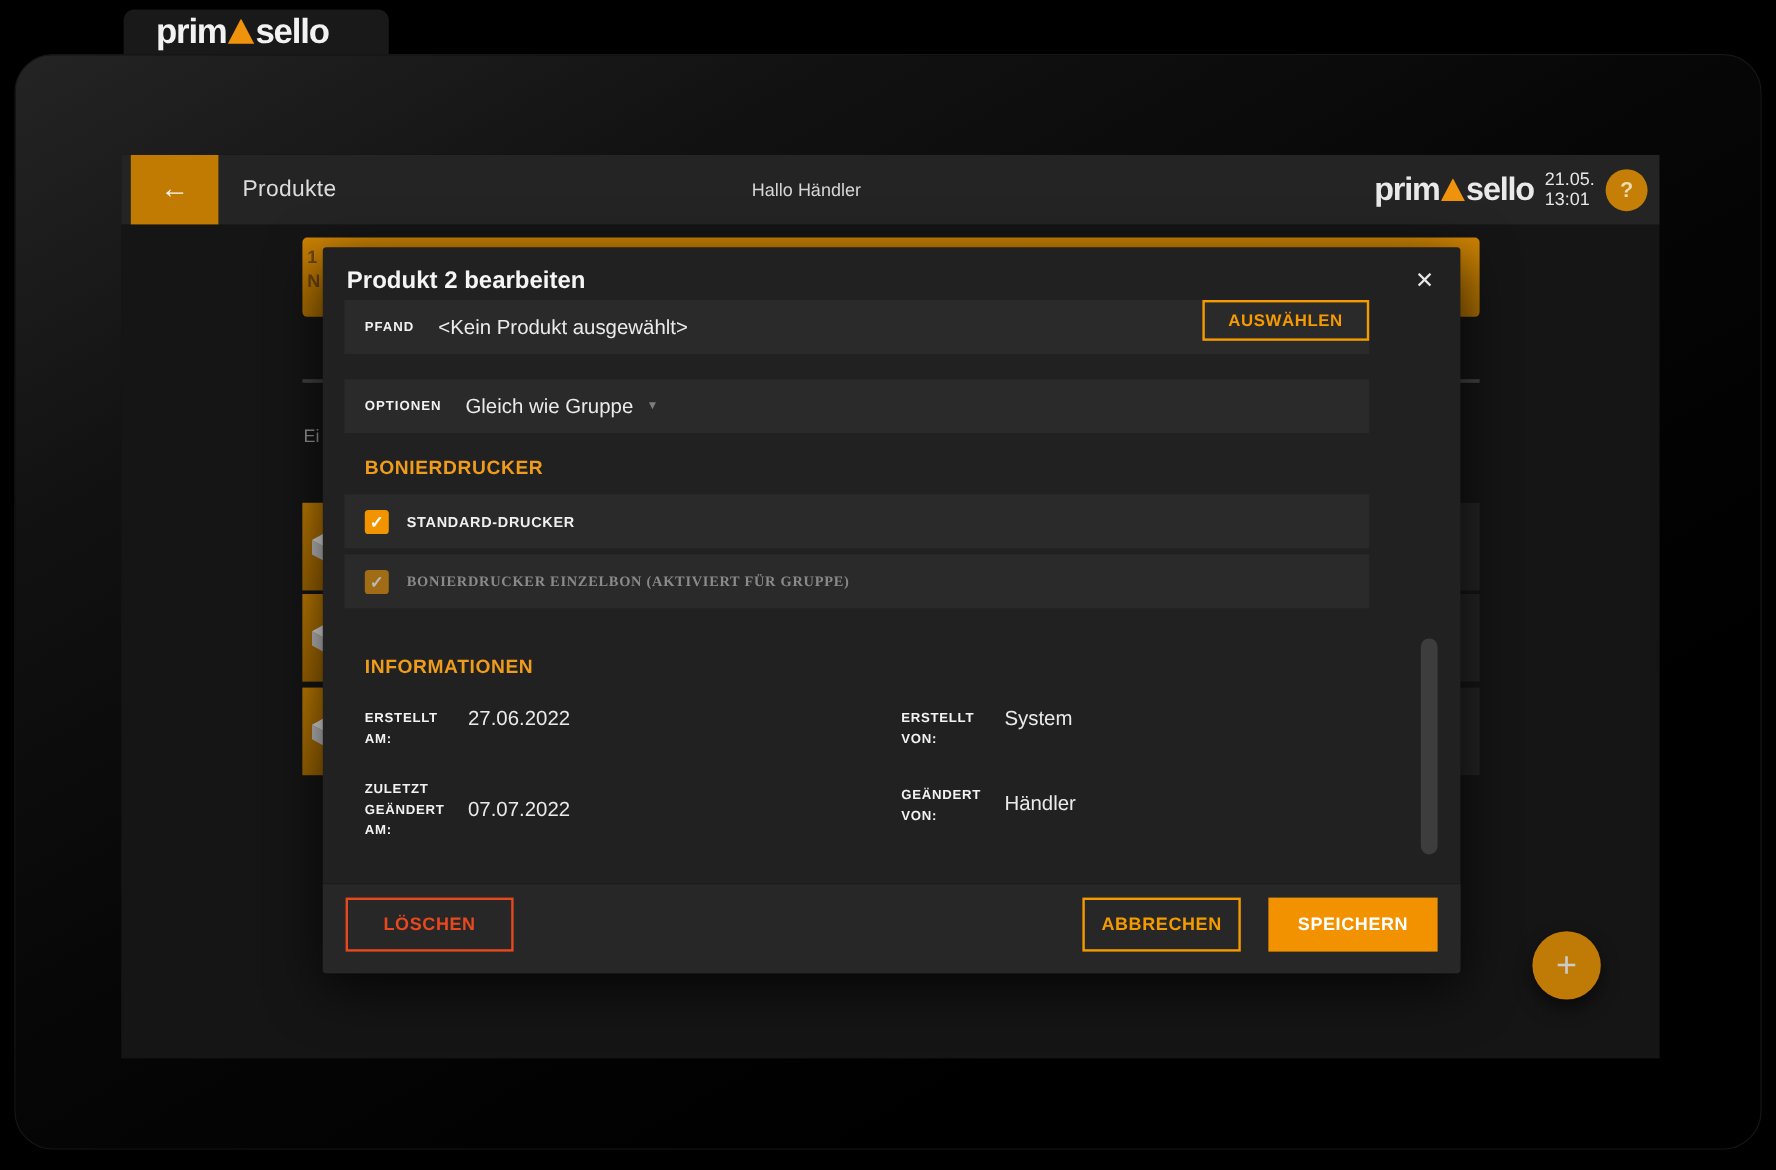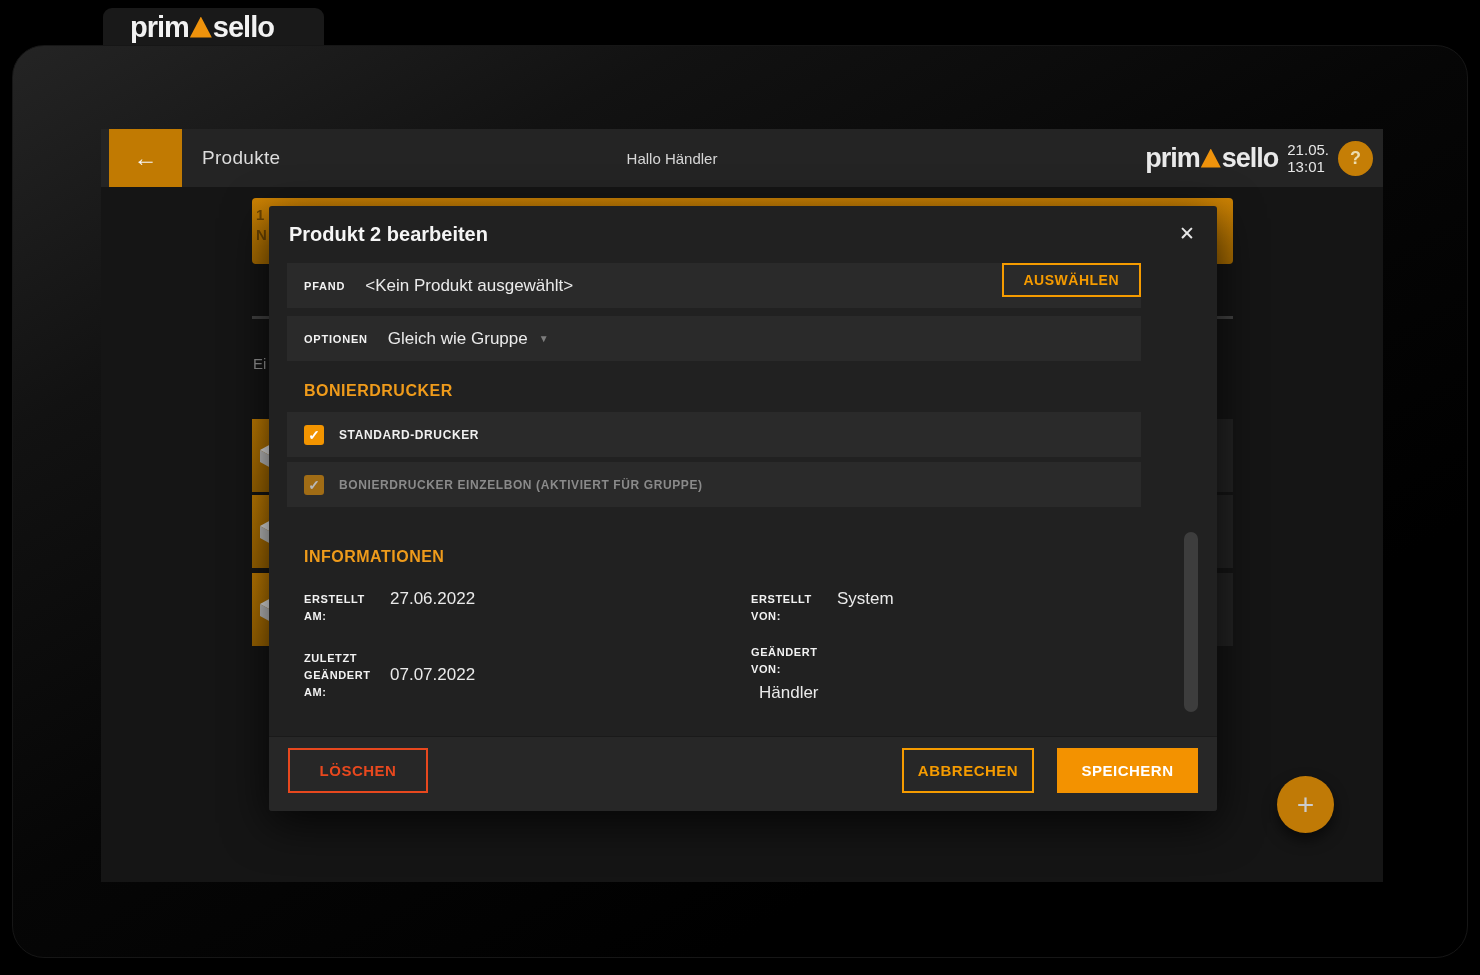"PFAND" div.row { top: 57px -> 44px }
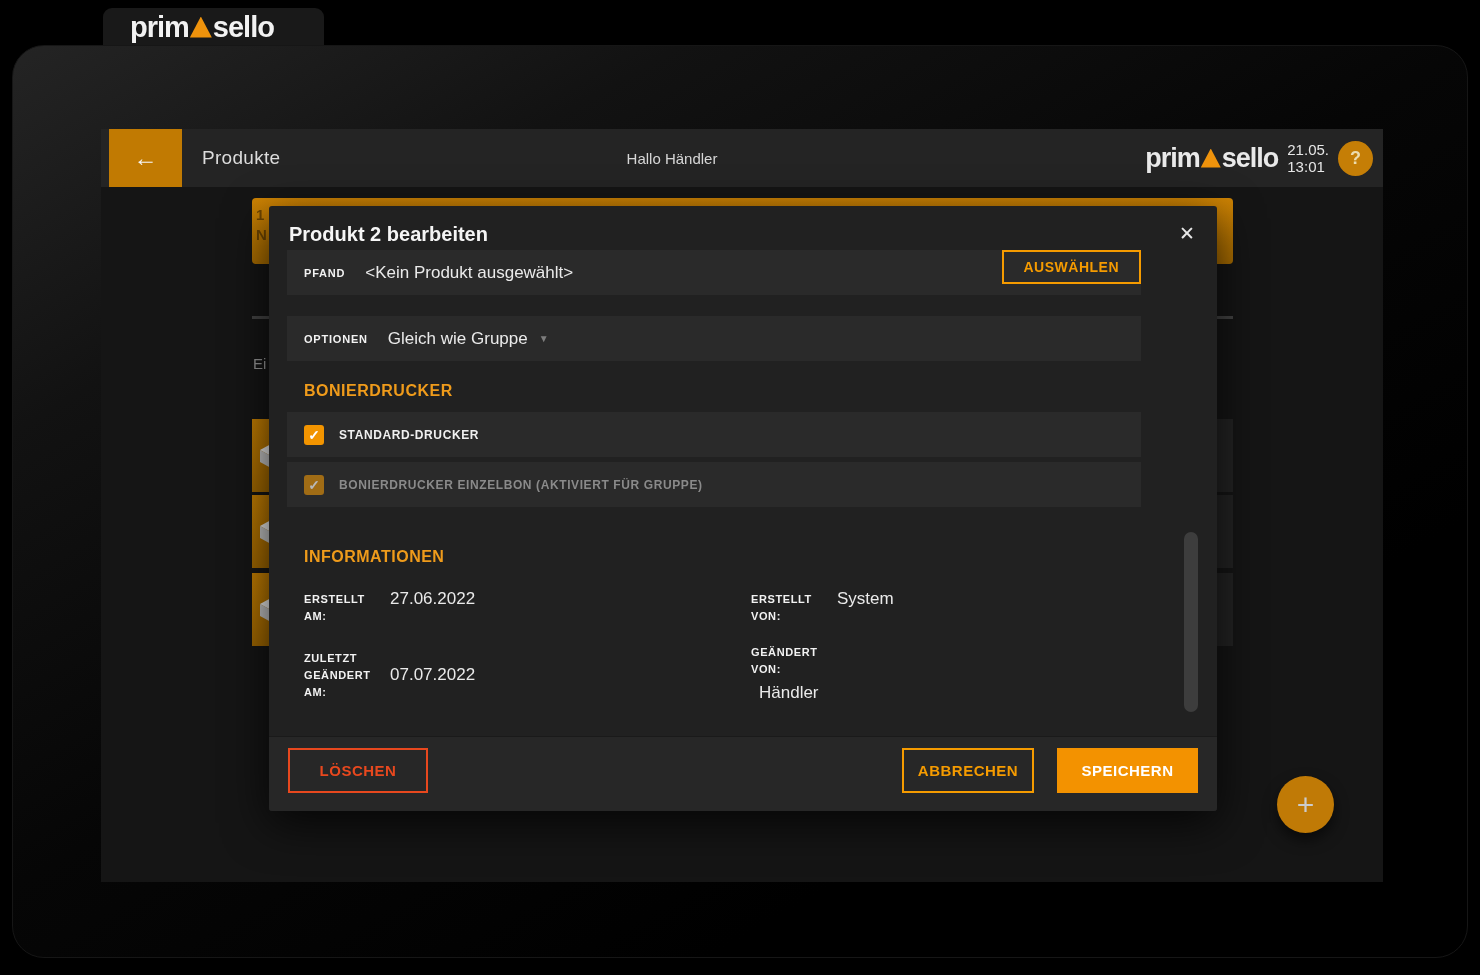"BONIERDRUCKER EINZELBON (AKTIVIERT FÜR" .row.disabled .check-label { font-family: none -> Liberation Serif, serif }
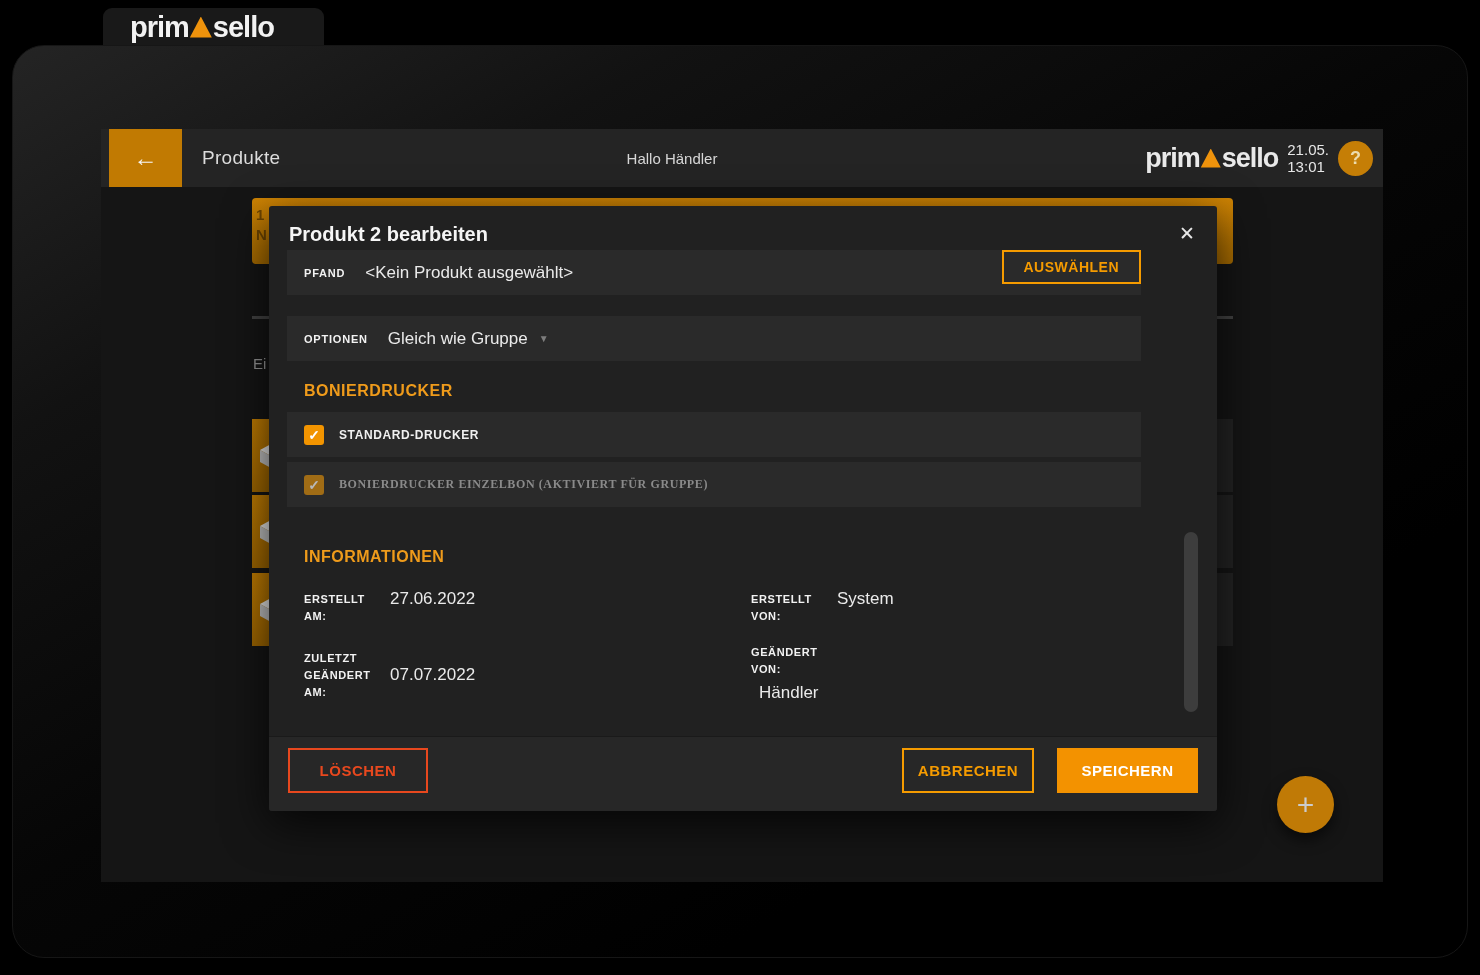"GEÄNDERT VON:" div.info-item { flex-direction: column -> none; top: 438px -> 449px }
